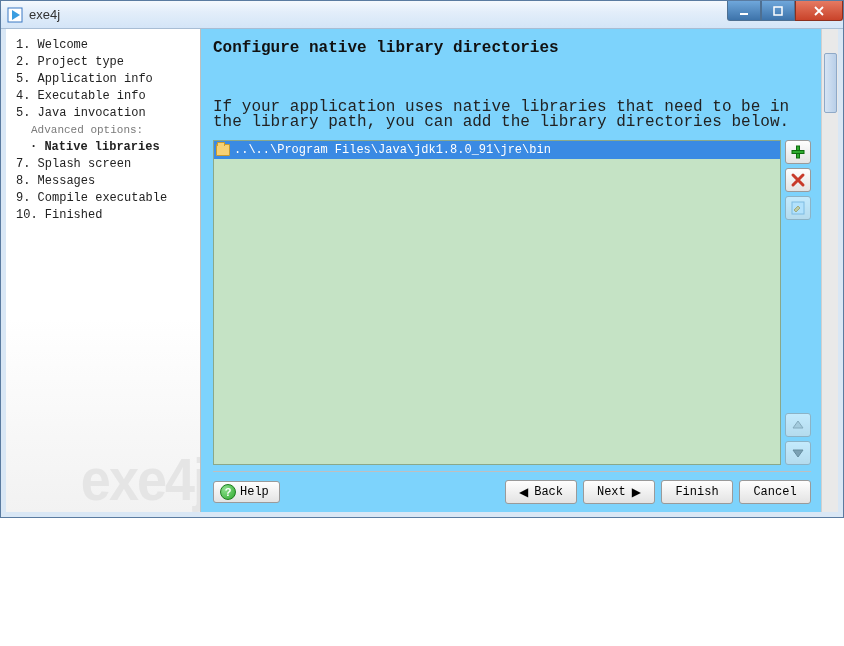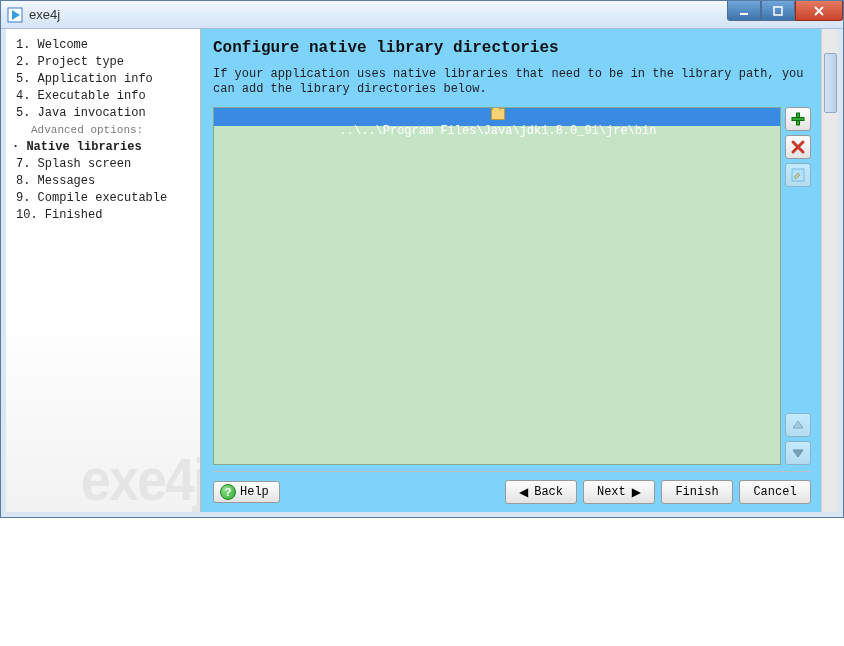"If your application uses native" .page-desc { font-size: 12px -> 16px; margin-top: none -> 33px }
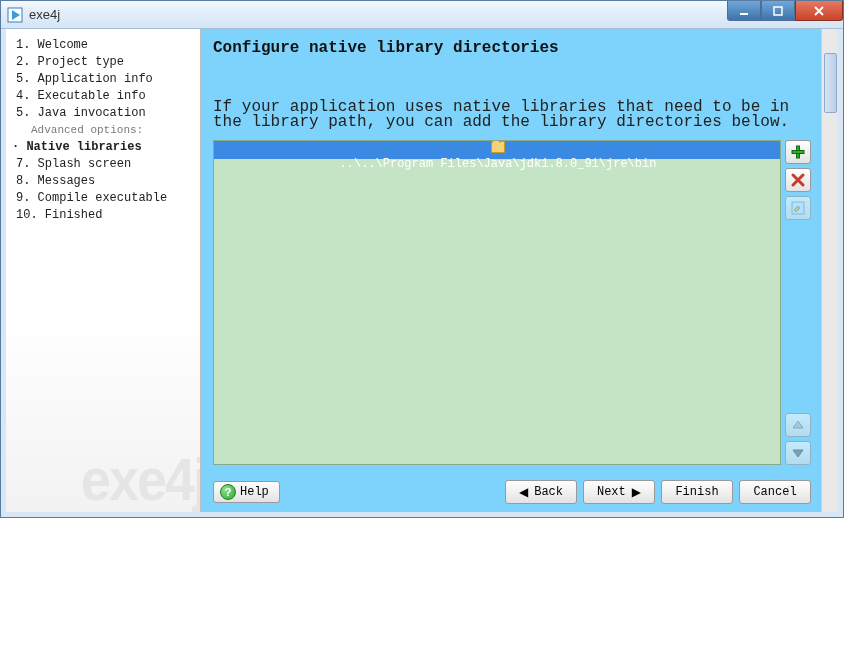"· Native libraries" .sidebar-list li.sub-item { padding-left: 6px -> 24px }
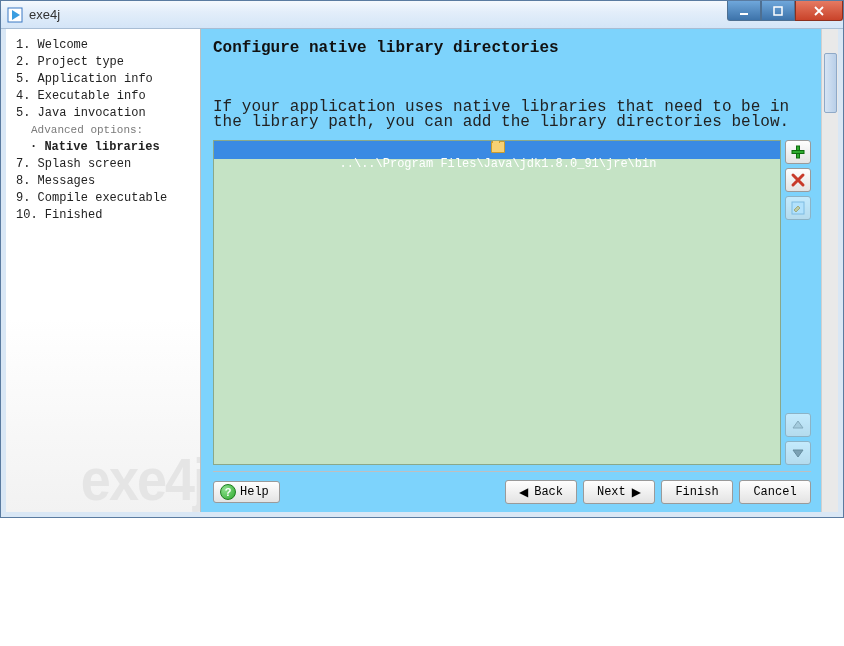"..\..\Program" .dir-row { flex-direction: column -> none }
